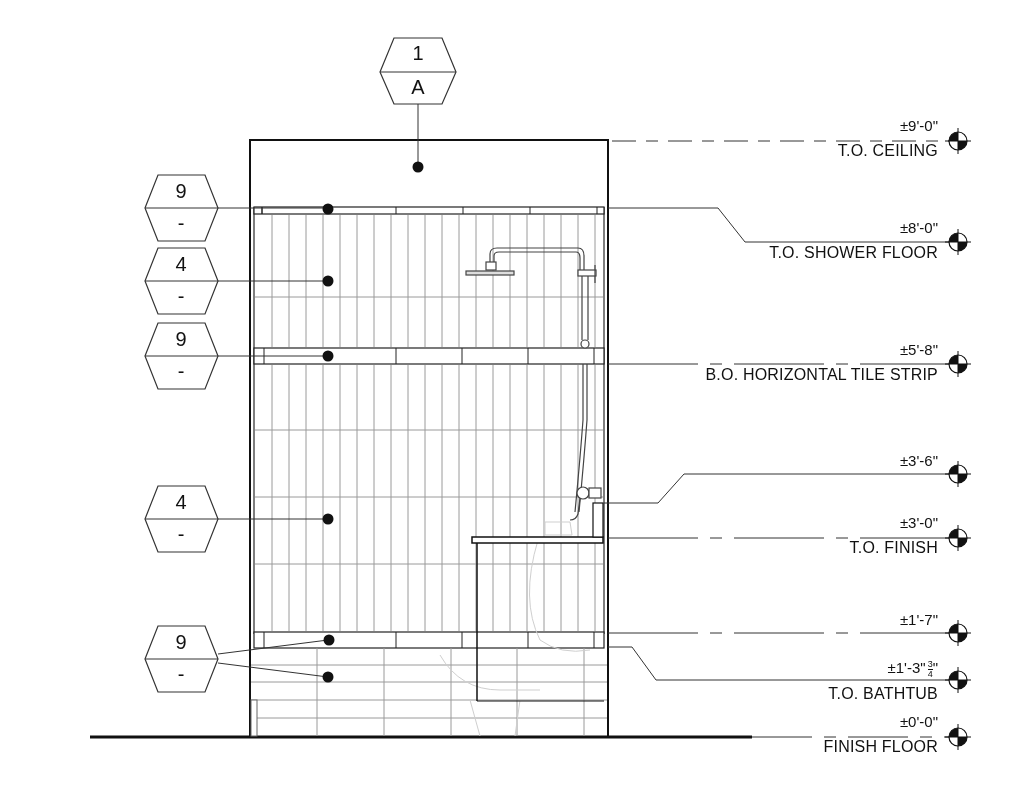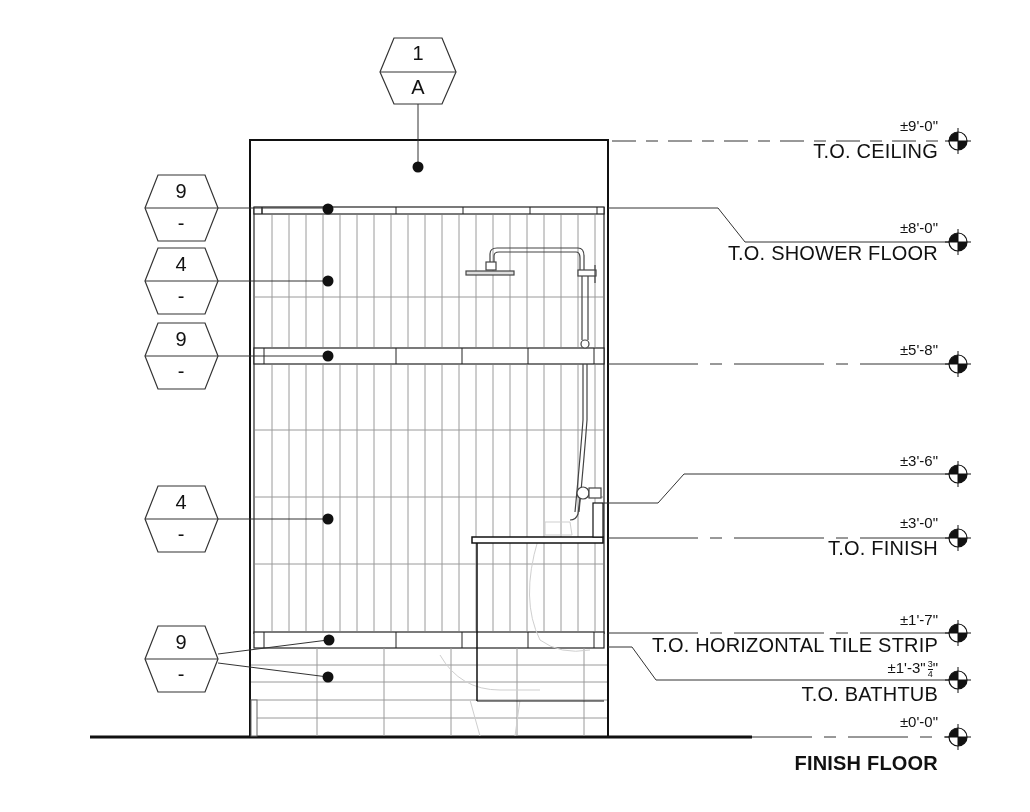"T.O. CEILING" .lvl .name { font-size: 20px -> 16px }
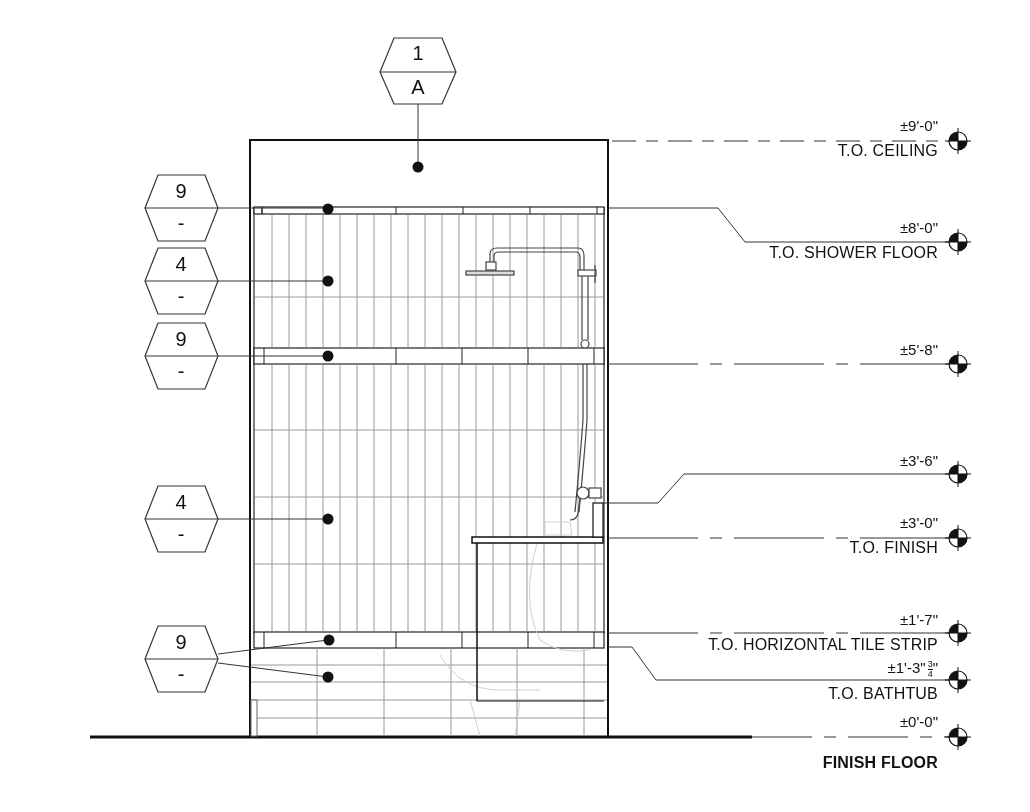"B.O. HORIZONTAL TILE STRIP" div.name { html: none -> <div>B.O. HORIZONTAL TILE STRIP</div> }
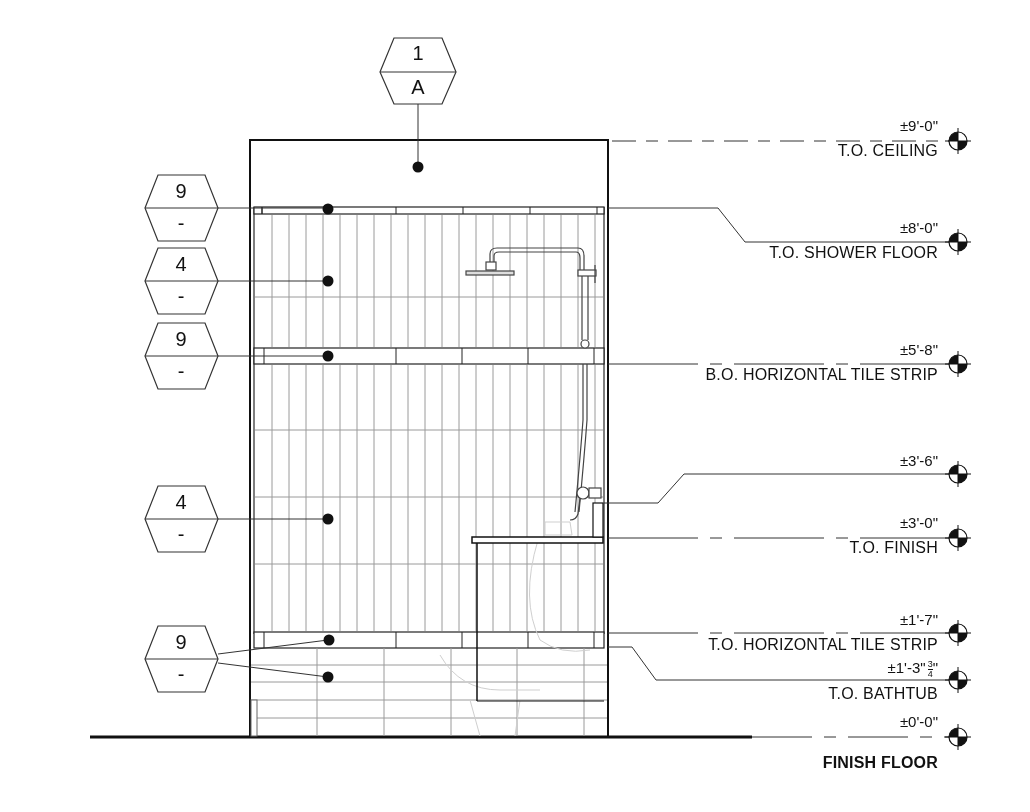"T.O. HORIZONTAL TILE STRIP" div.name { html: <div>T.O. HORIZONTAL TILE STRIP</div> -> none }
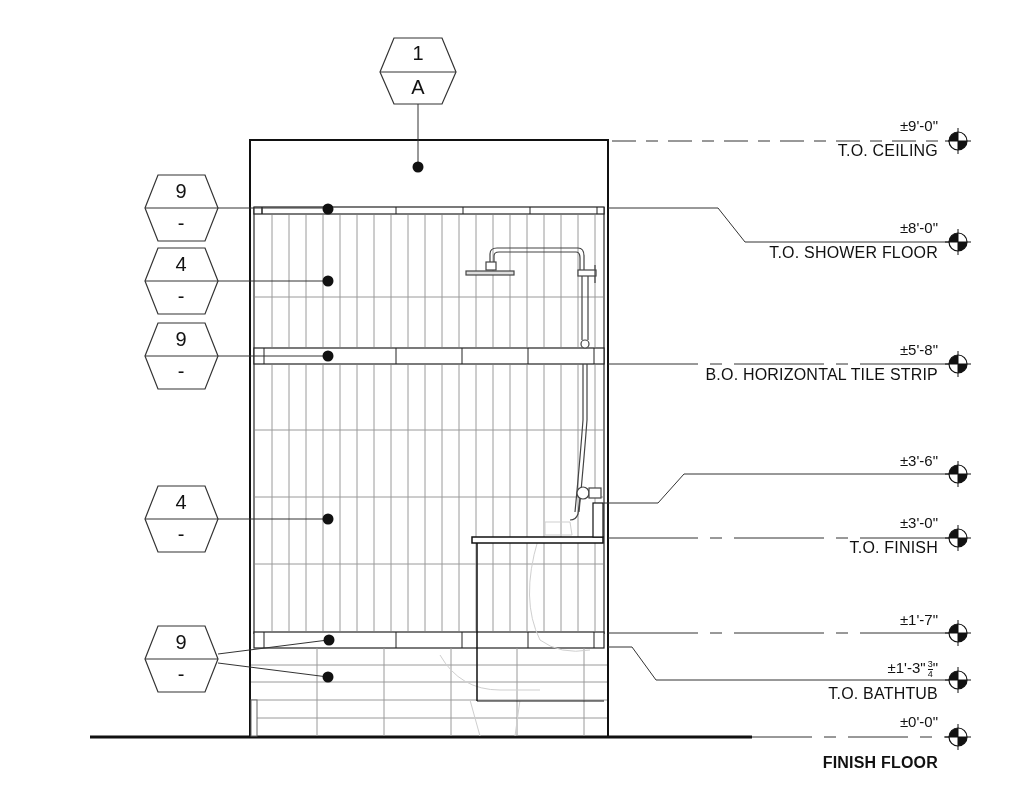"FINISH FLOOR" div.name { font-weight: bold -> none; margin-top: 24px -> 8px }
